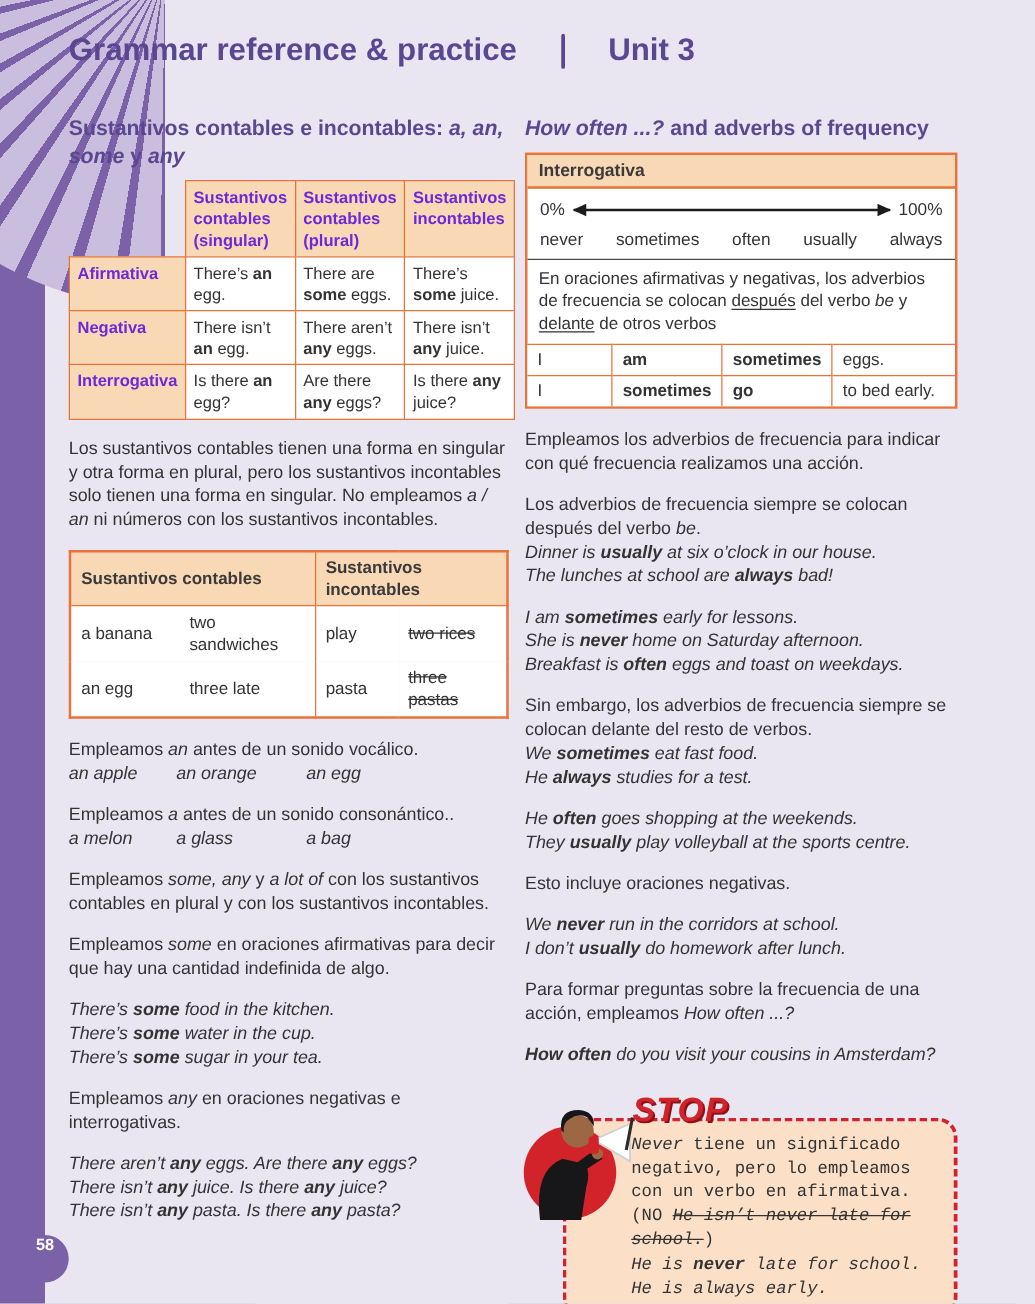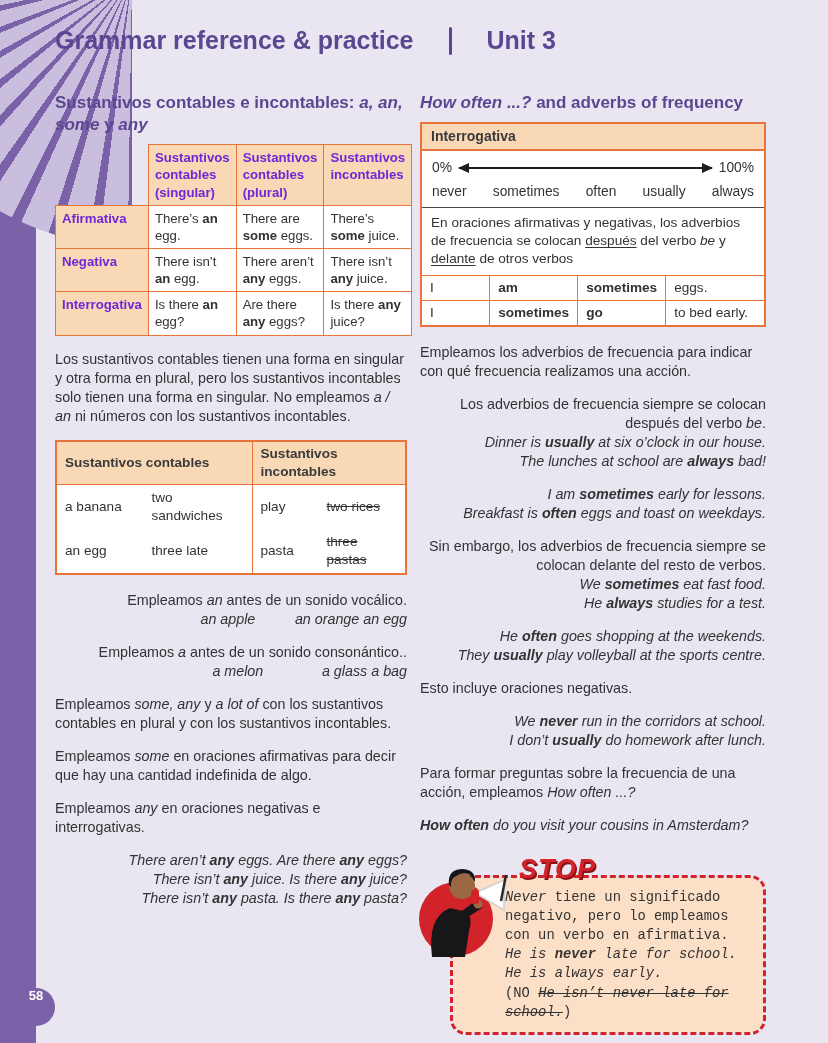"Los adverbios de frecuencia siempre" .blk { text-align: right -> none }
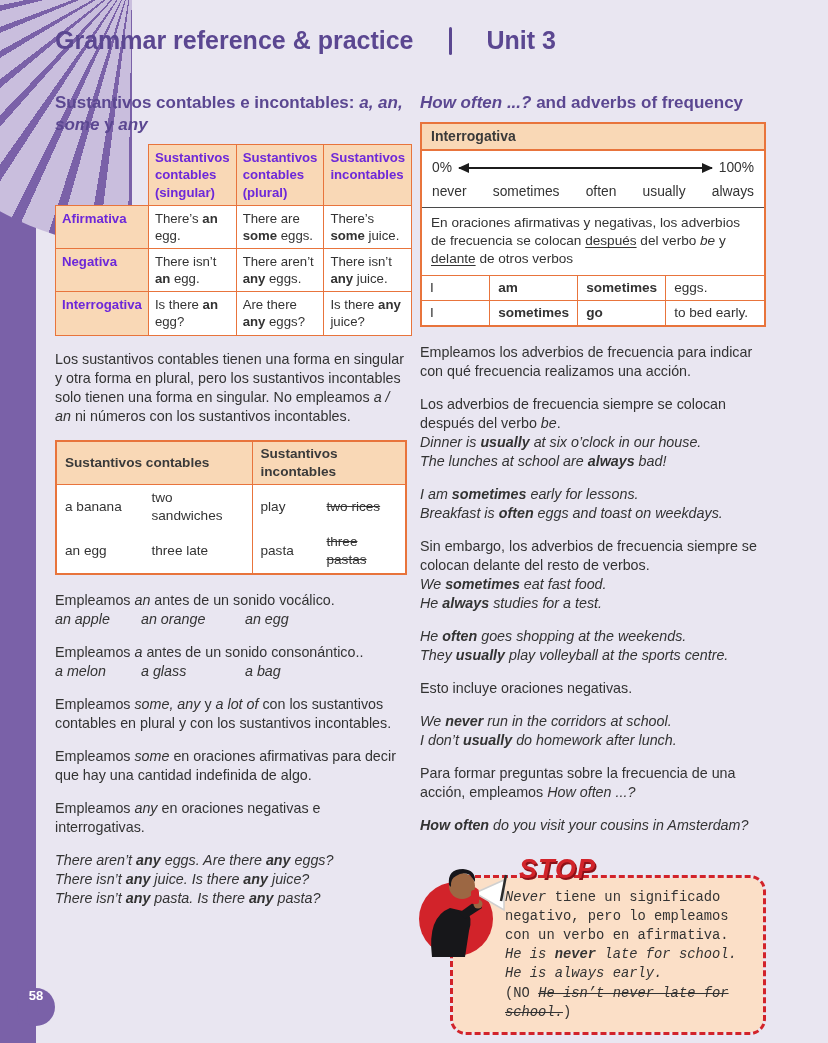"She is never home on" div { html: none -> <div><i>She is <b>never</b> home on Saturday afternoon.</i></div> }
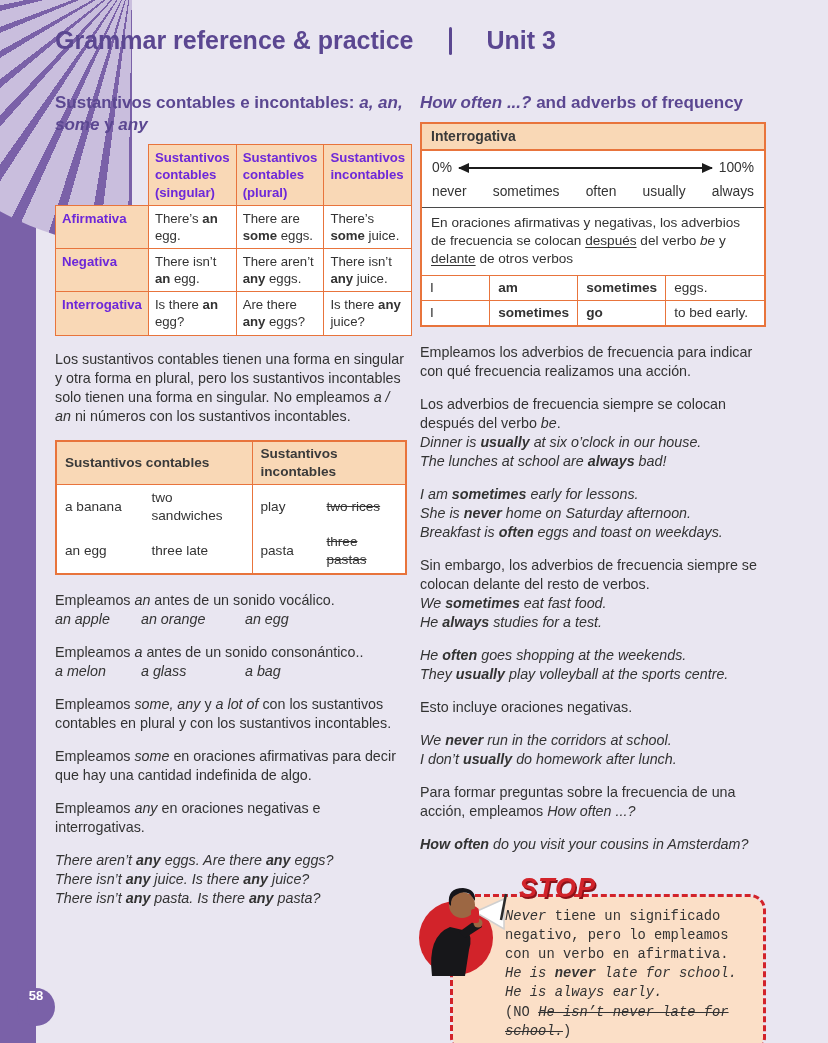"There’s some food in the" div.blk { html: none -> <div> <div><i>There’s <b>some</b> food in the kitchen.</i></div> <div><i>There’s <b>some</b> water in the cup.</i></div> <div><i>There’s <b>some</b> sugar in your tea.</i></div> </div> }
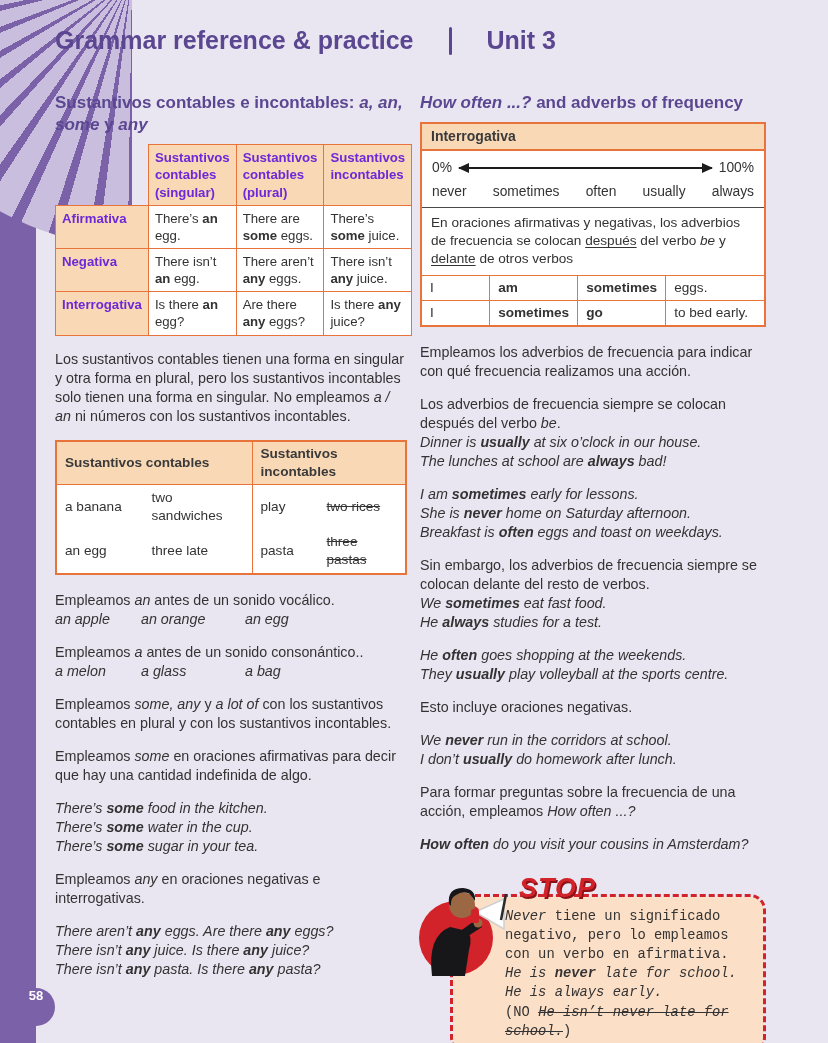"STOP" .stop-label { left: 99px -> 86px }
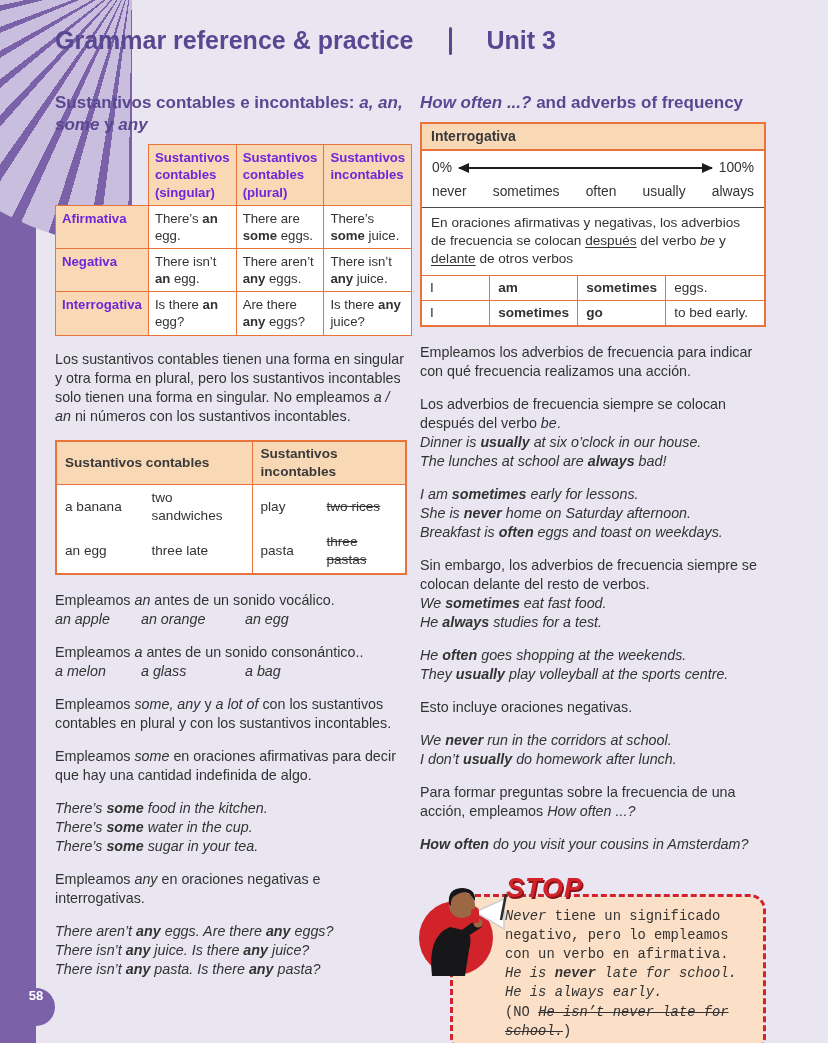"He is never late for" p { order: before "(NO He isn’t never late" -> after "(NO He isn’t never late" }
